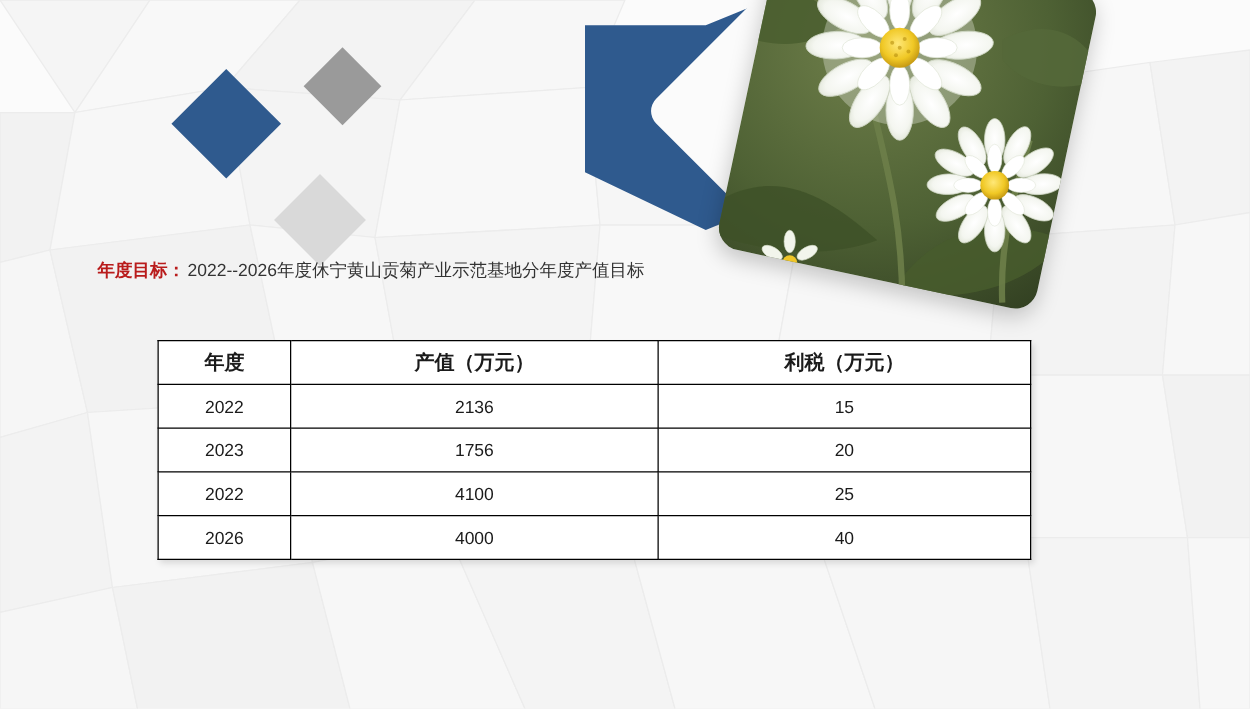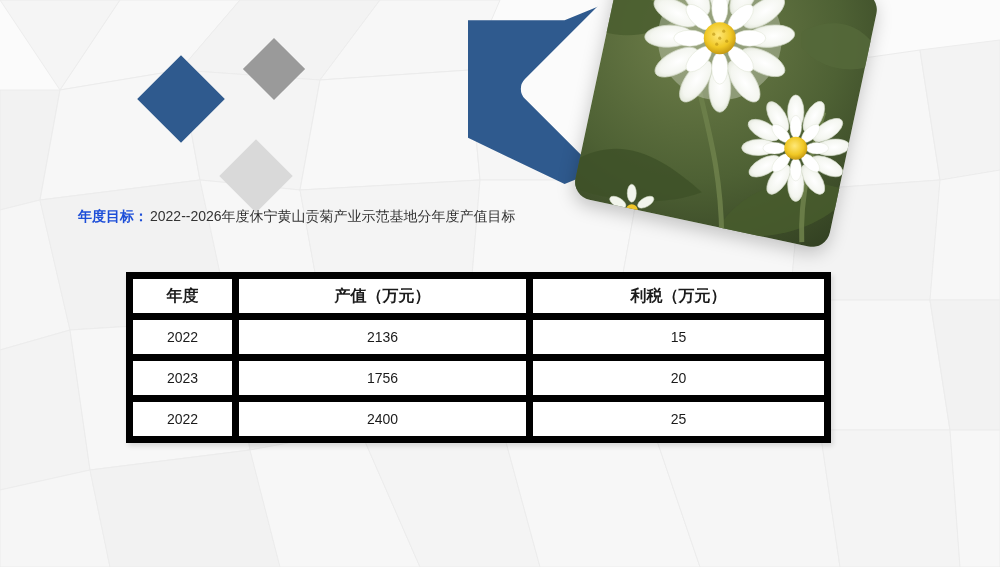"年度目标：" .subtitle-label { color: #1d4ed8 -> #b91c1c }
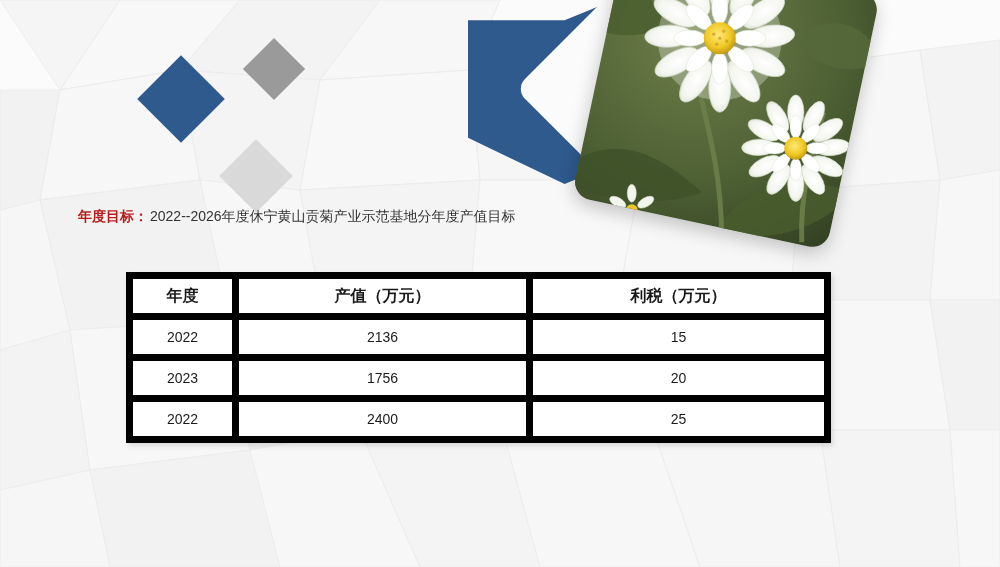"年度" table.goals th, table.goals td { border: 7px solid #000000 -> 1px solid #000000 }
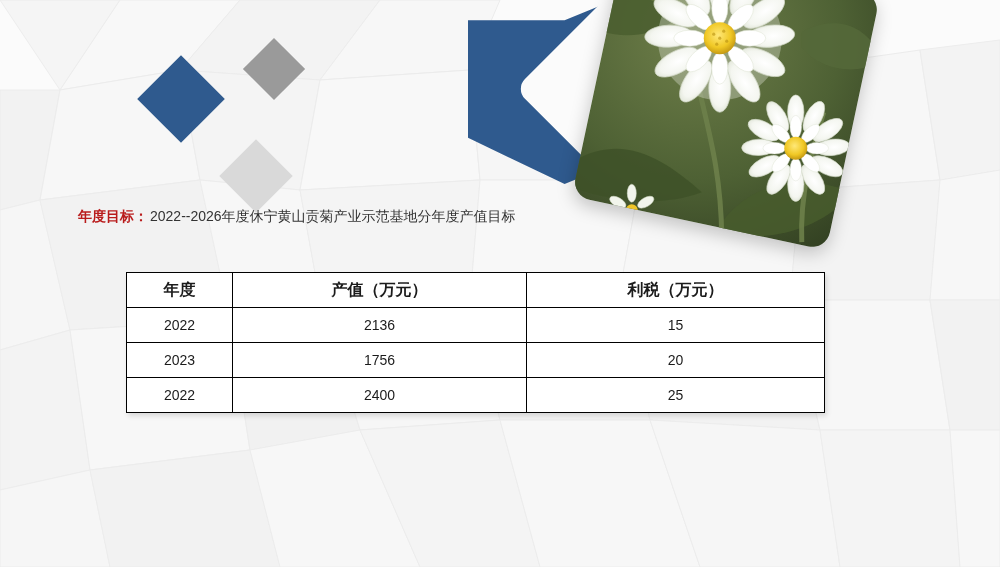"2400" td { text: 2400 -> 4100 }
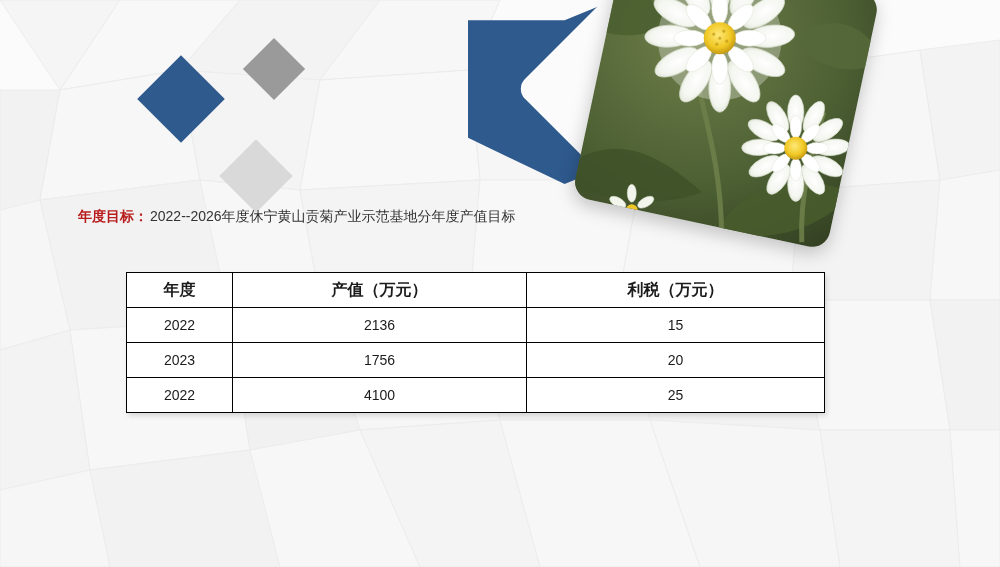"2026" tr { html: none -> <tr> <td>2026</td> <td>4000</td> <td>40</td> </tr> }
